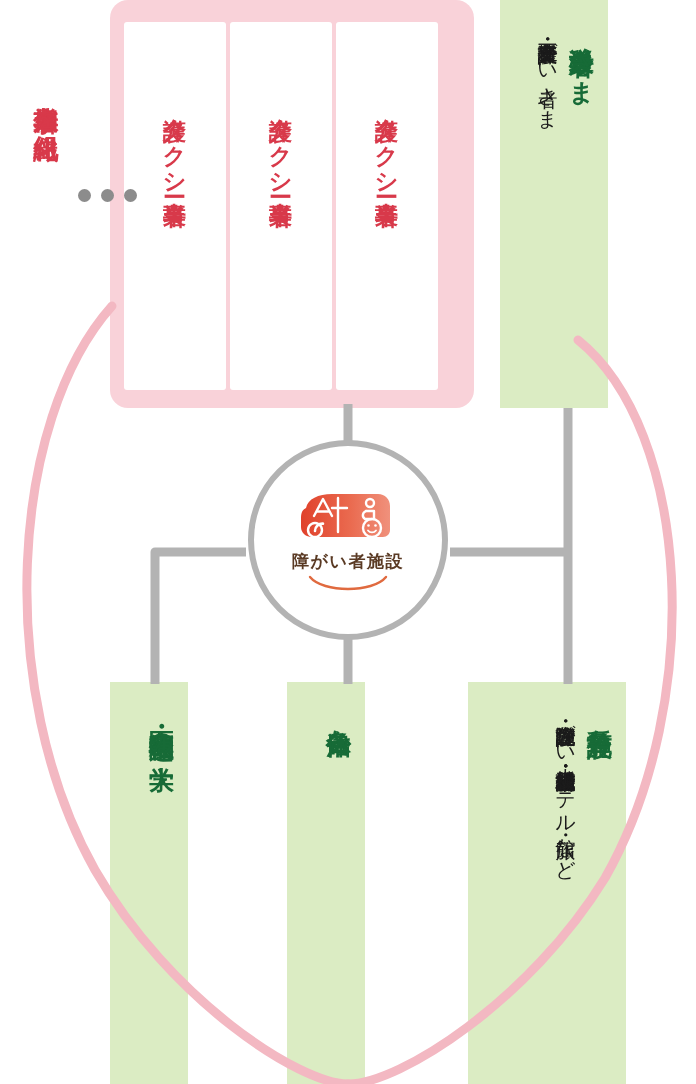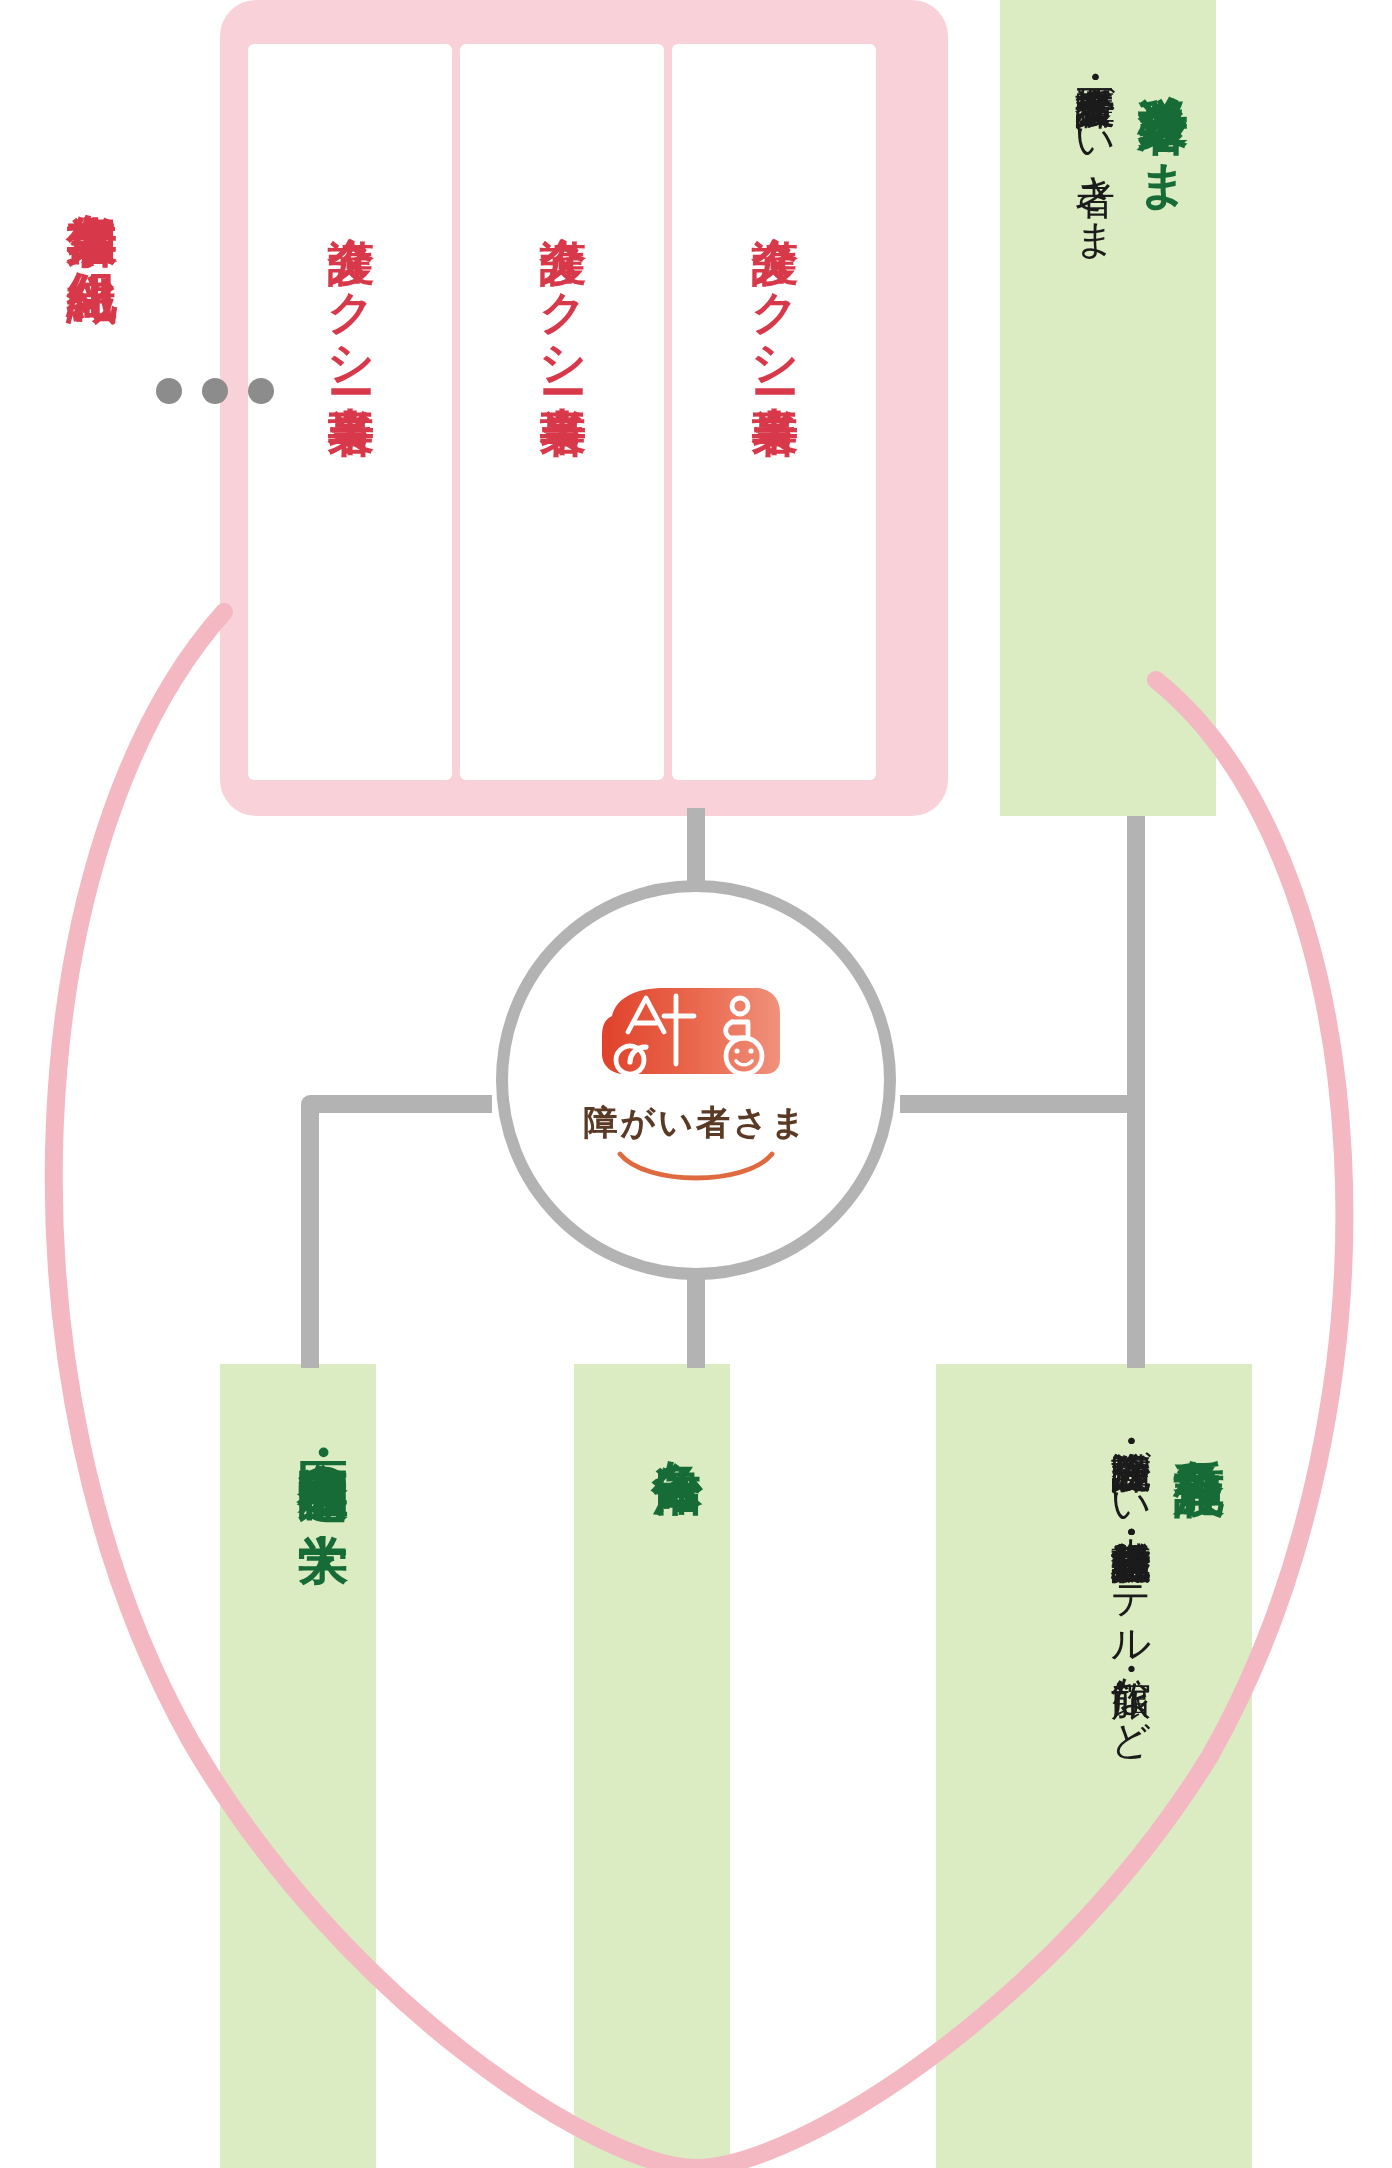"障がい者さま" div { text: さま -> 施設 }
